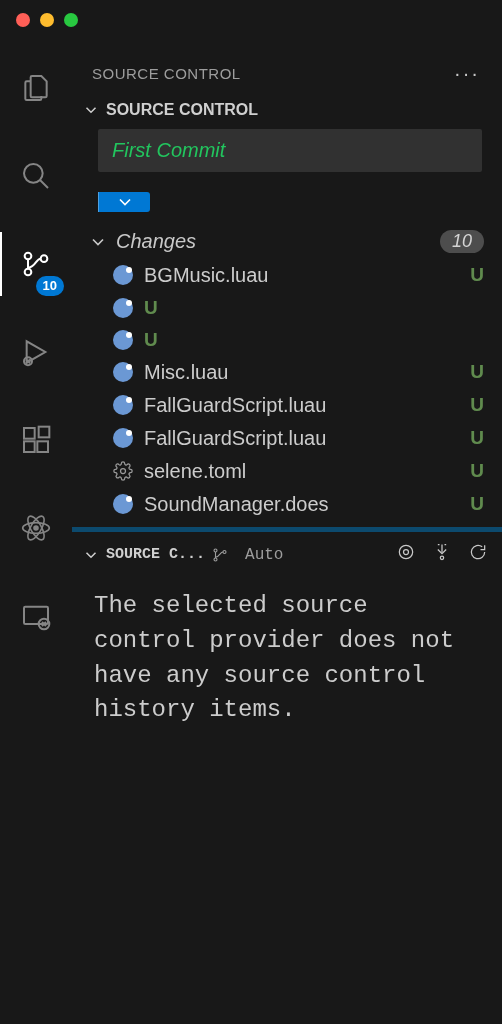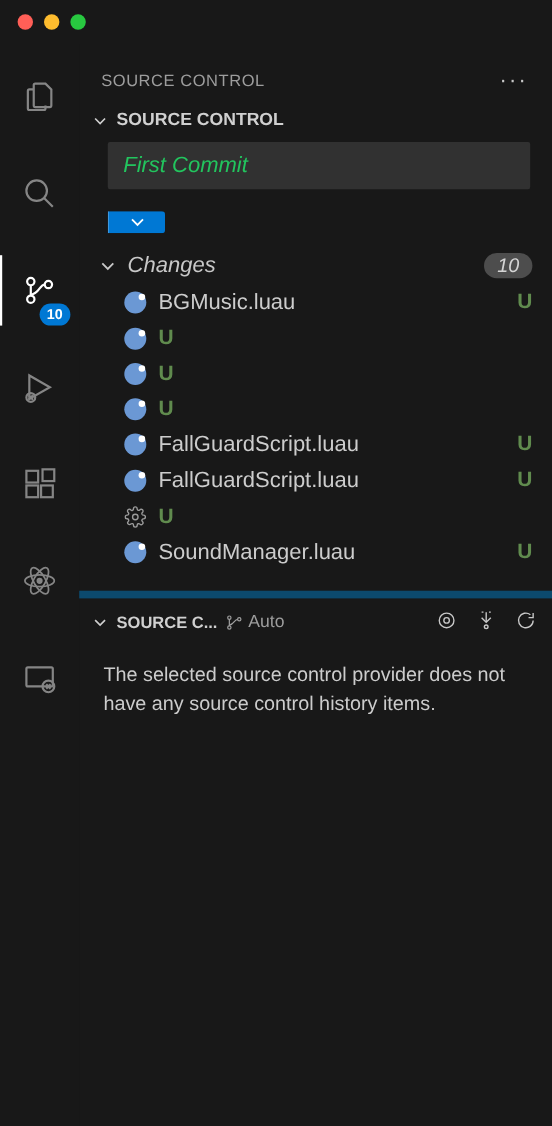"Misc.luau" span.file-name { html: none -> <span>Misc.luau</span> }
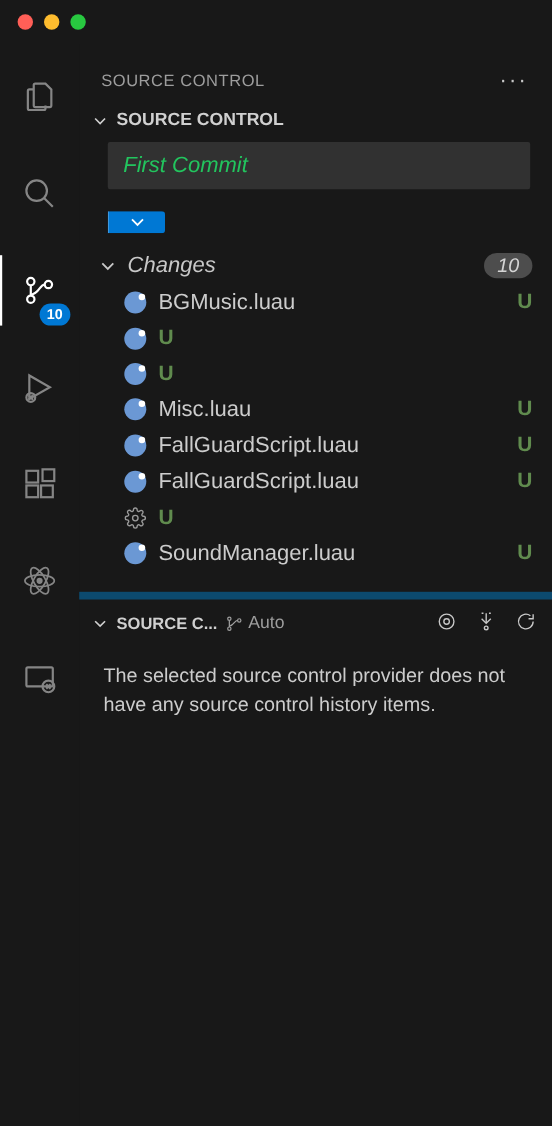"selene.toml" span.file-name { html: none -> <span>selene.toml</span> }
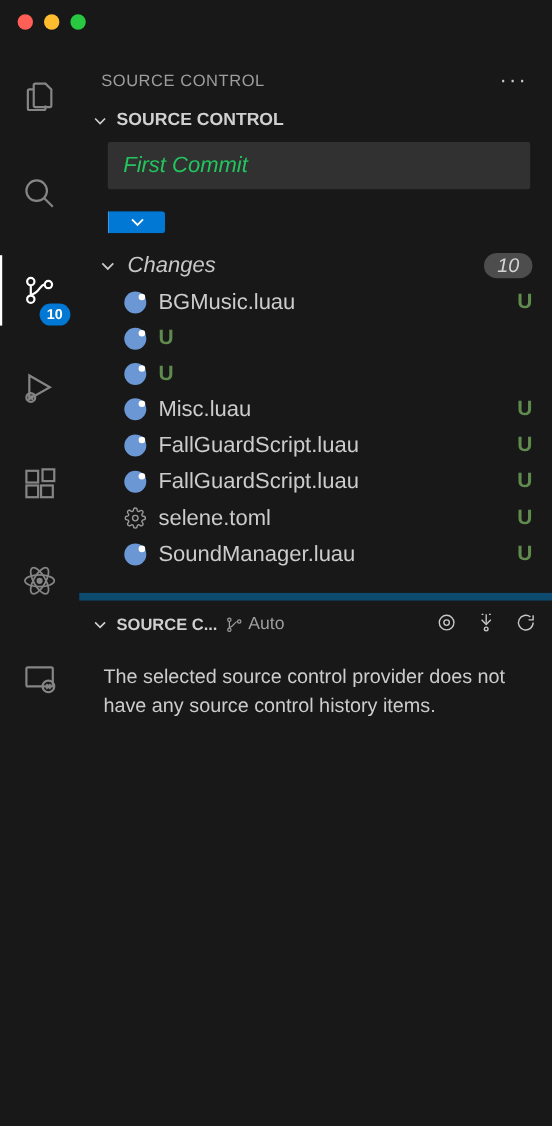"SoundManager.luau" span.file-name { text: SoundManager.luau -> SoundManager.does }
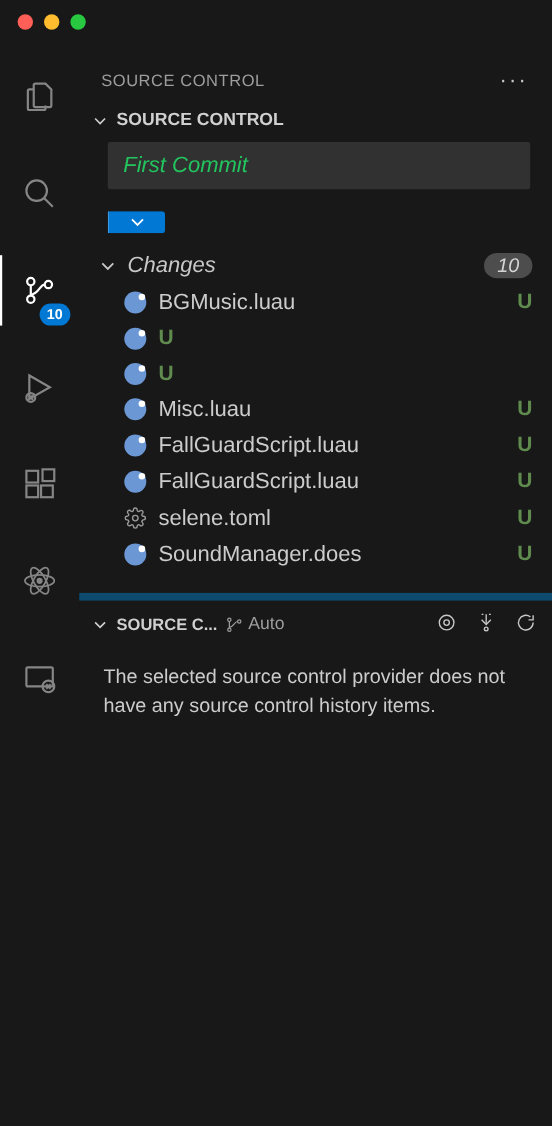"SOURCE C..." .graph-section { border-top: 7px solid #0c4a6e -> 5px solid #0c4a6e; font-family: none -> Liberation Mono, monospace; margin-top: 18px -> 6px }
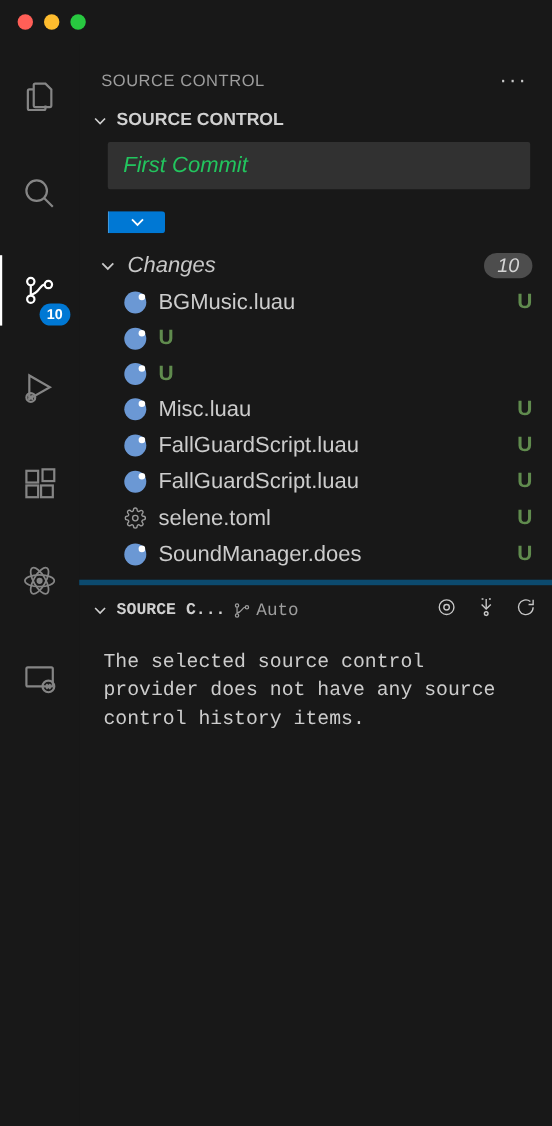"Auto" .graph-header .auto { gap: 4px -> 16px }
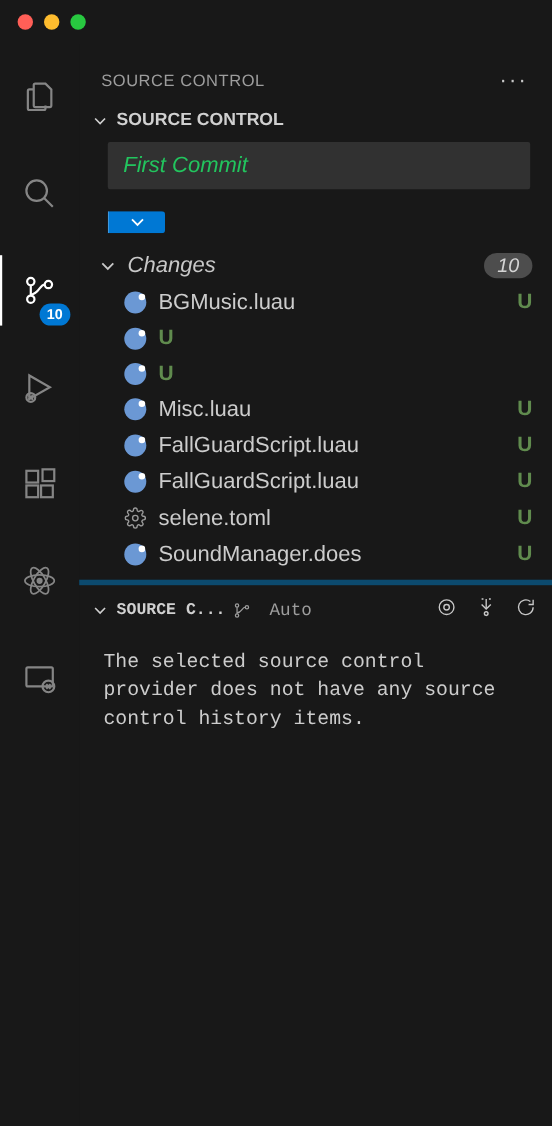"The selected source control provider" .graph-message { font-size: 18px -> 24px }
